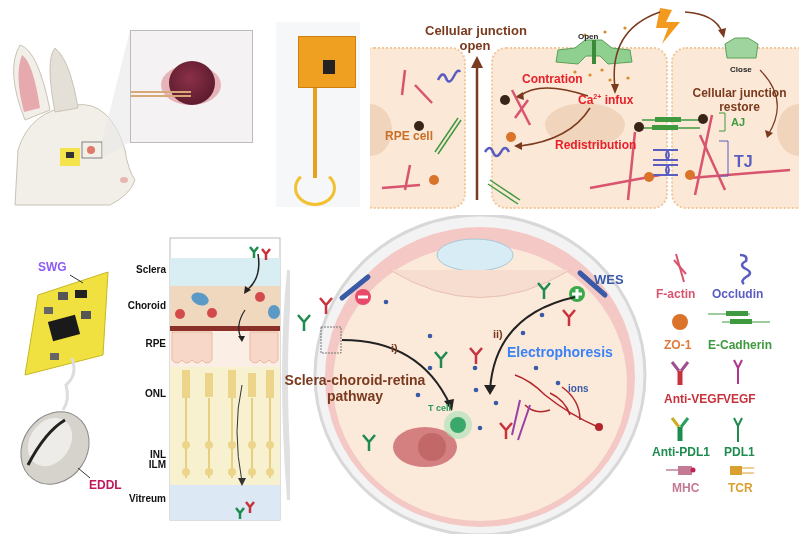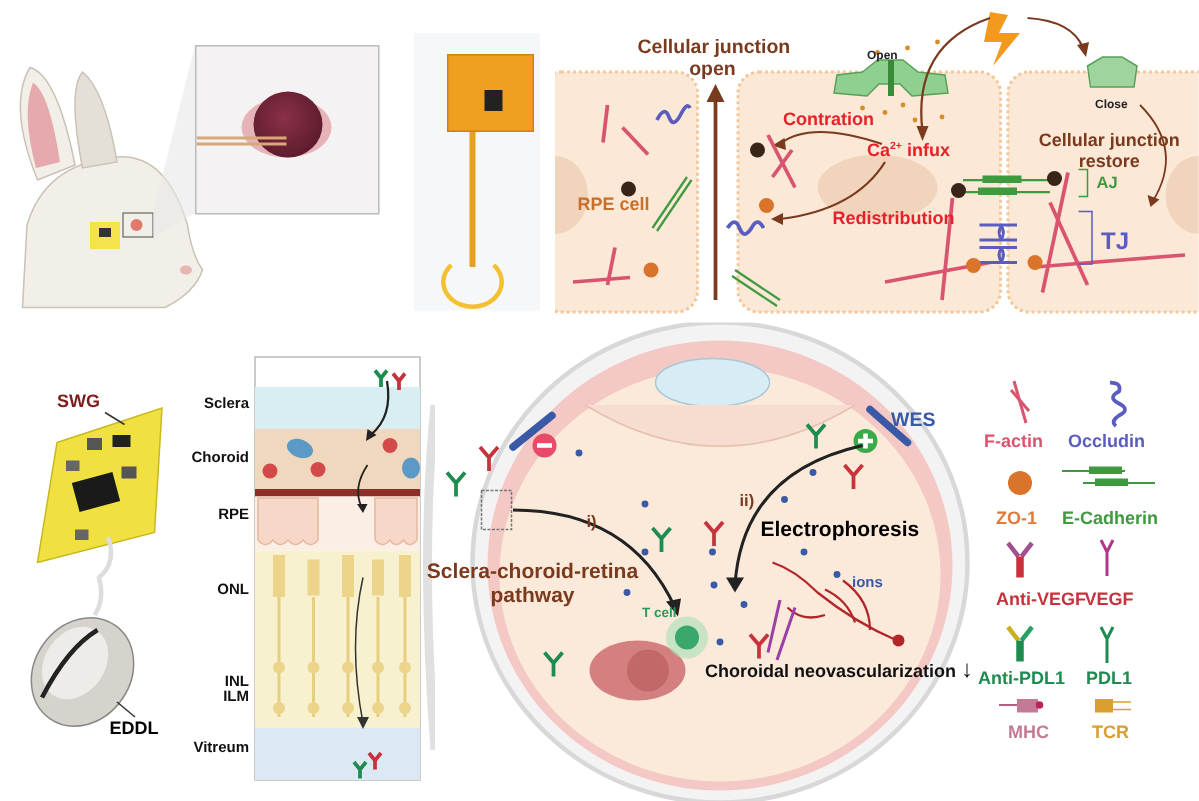"SWG" div.lbl { color: #7f1d1d -> #8b5cf6 }
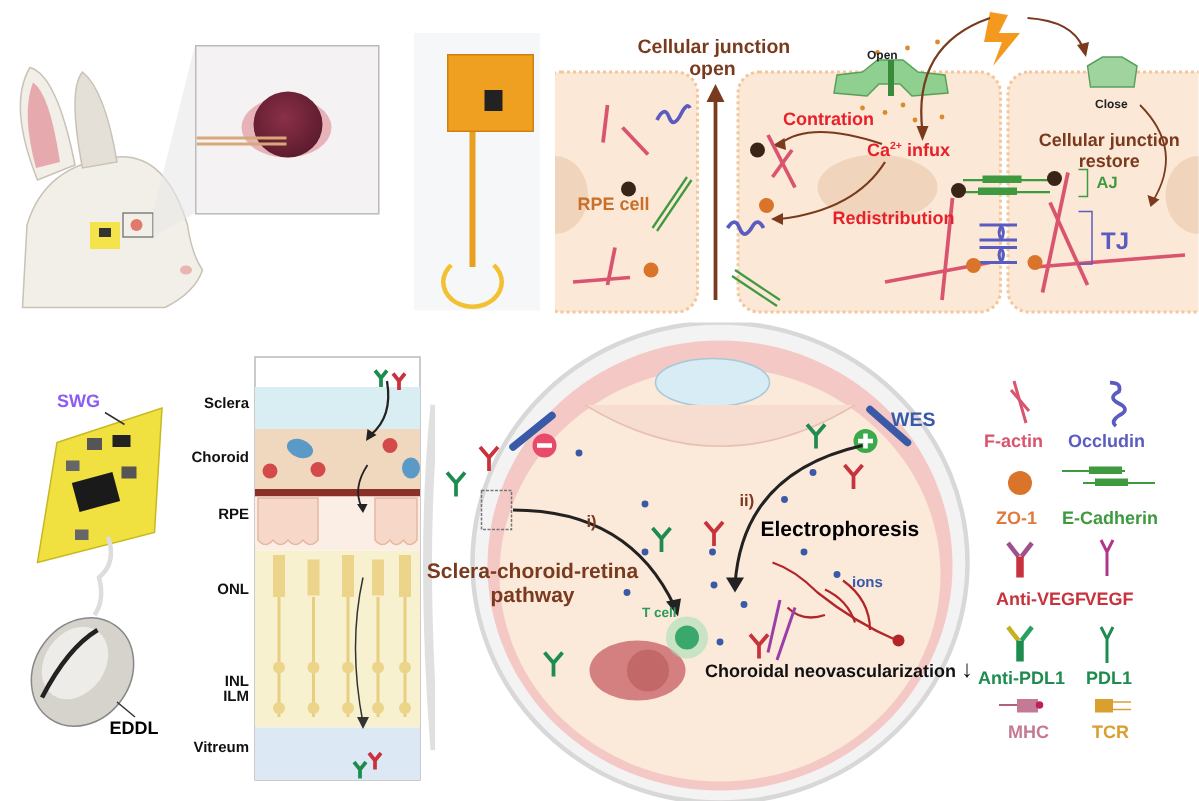"Electrophoresis" div.lbl { color: #000000 -> #3b82f6 }
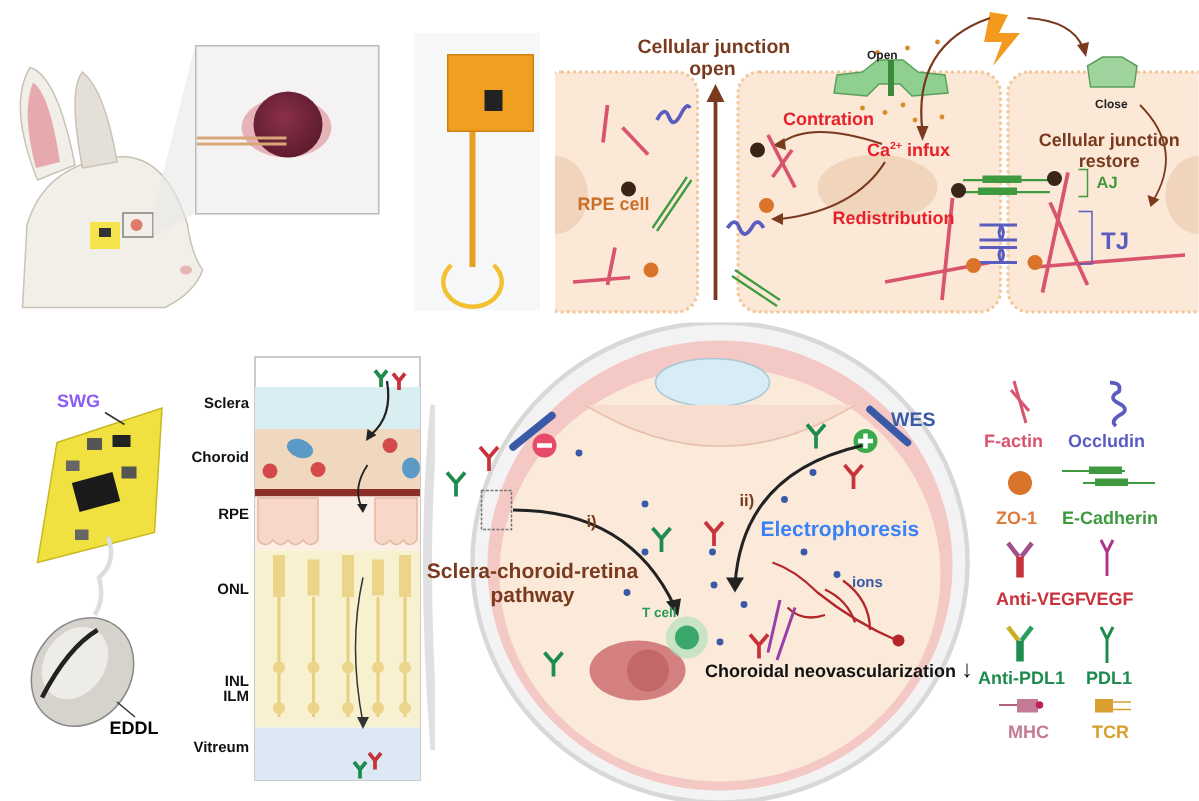"Choroidal neovascularization ↓" div.lbl { html: <div> <span>Choroidal neovascularization</span> <span>↓</span> </div> -> none }
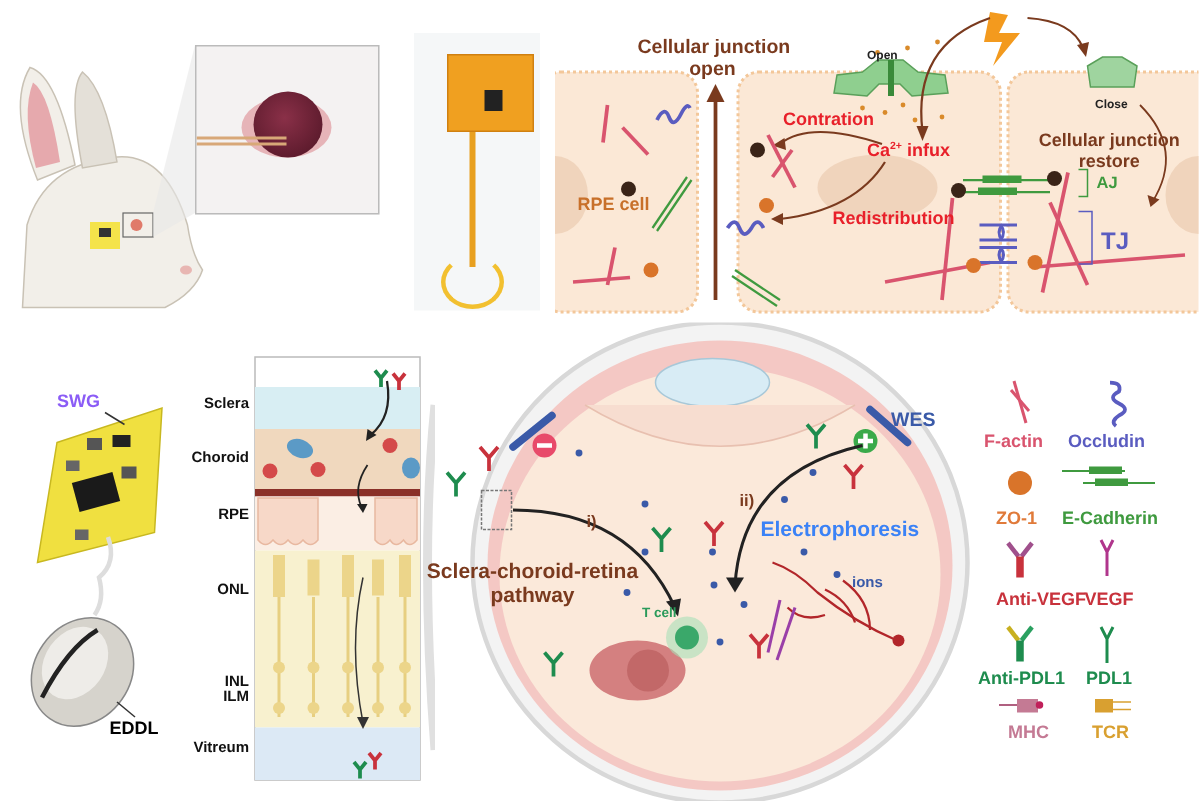"EDDL" div.lbl { color: #000000 -> #be185d; left: 73px -> 89px }
